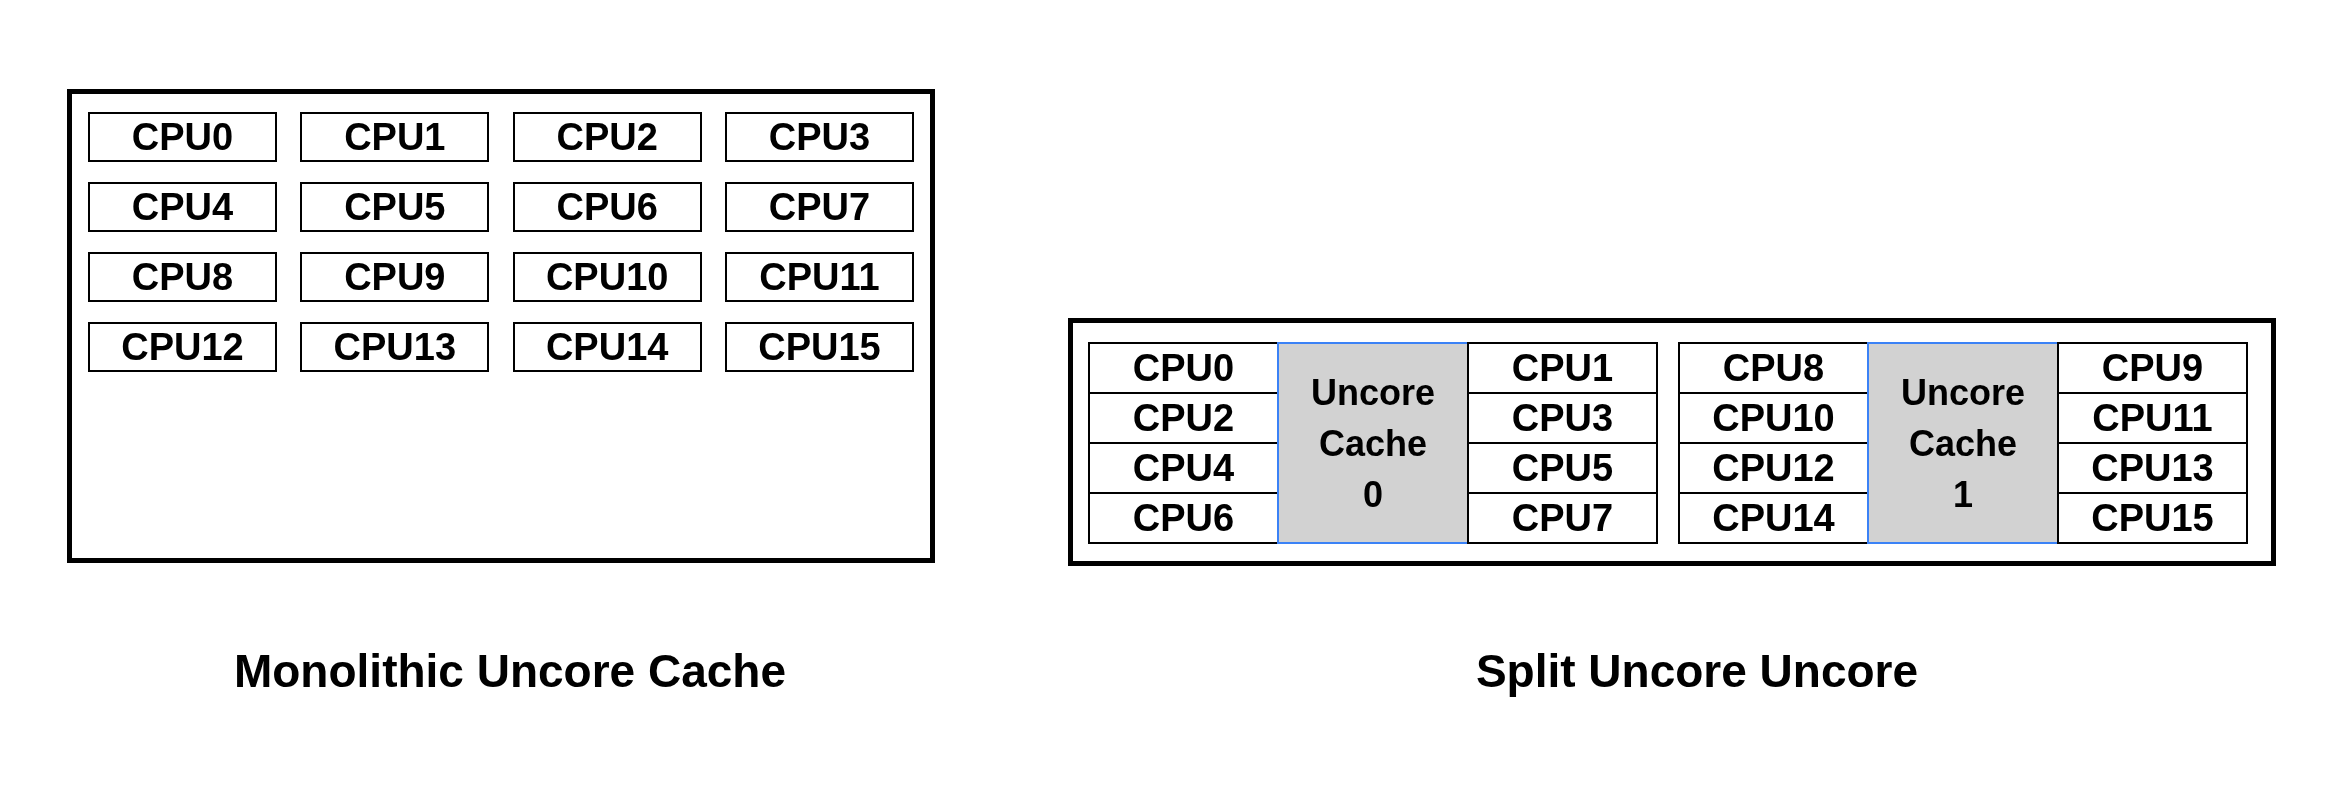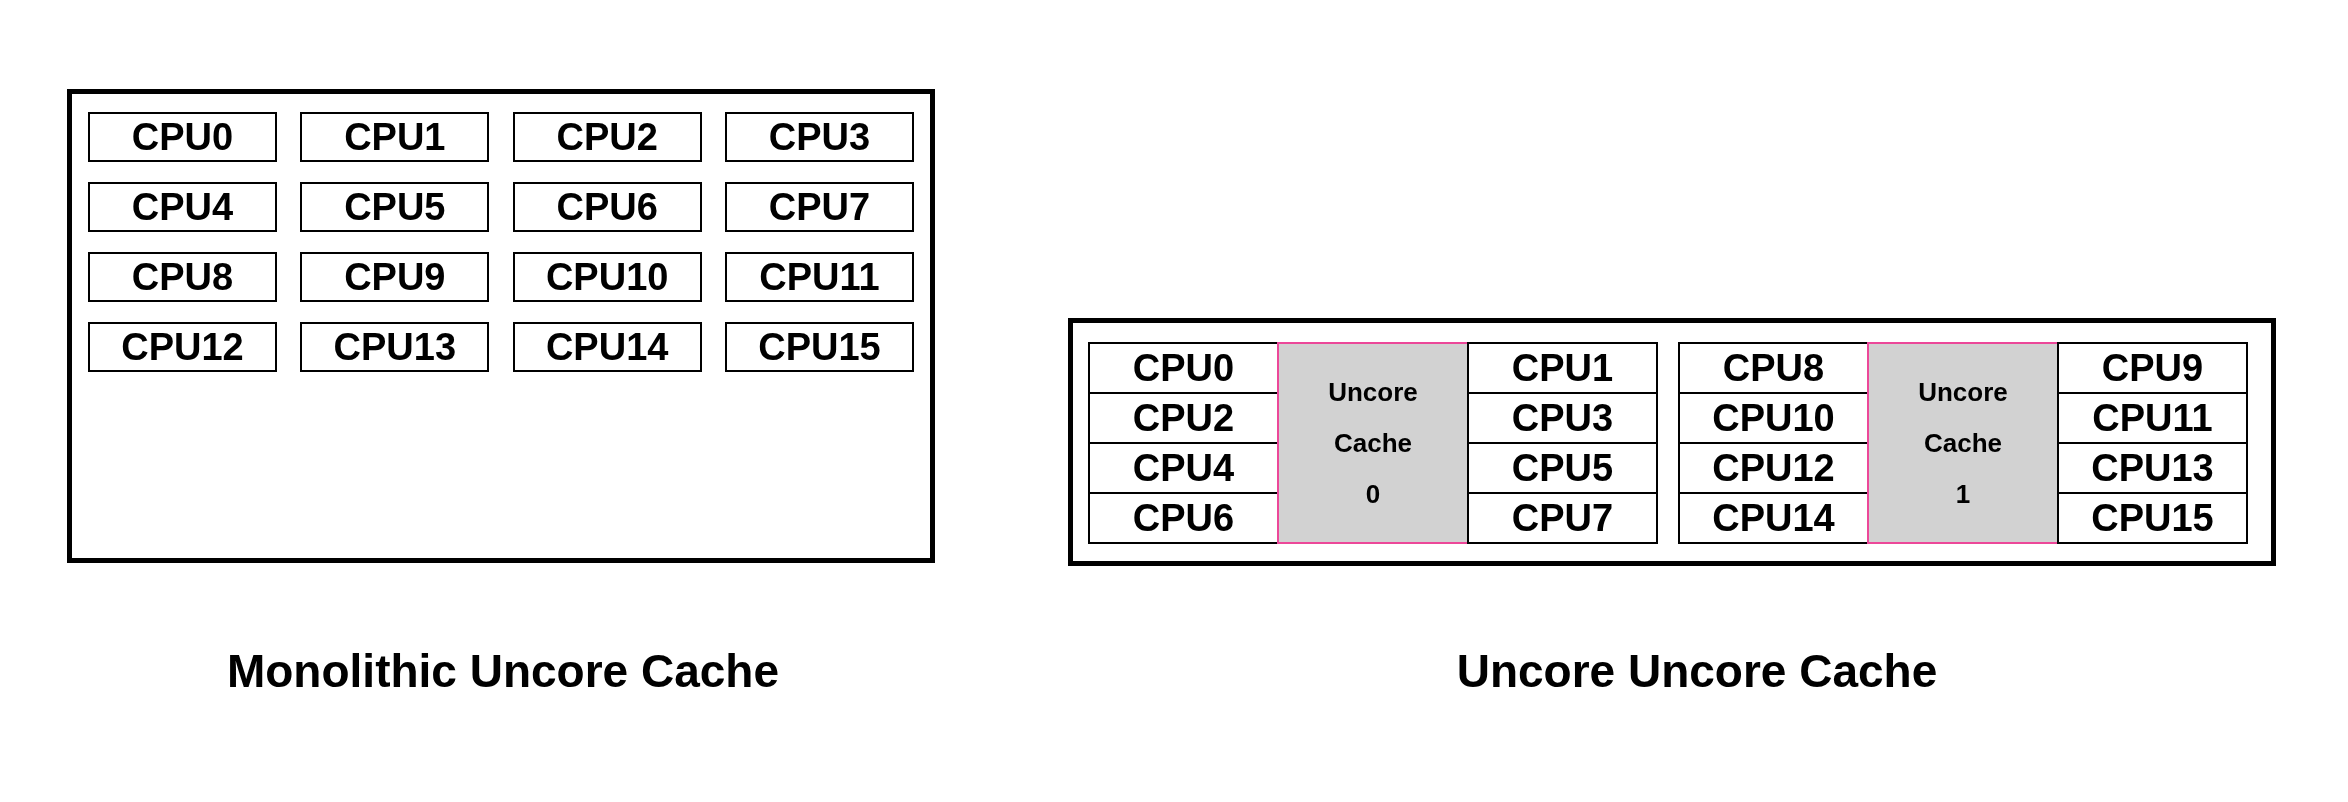"Uncore" .cache-cell { border: 2px solid #ec4899 -> 2px solid #3b82f6; font-size: 26px -> 36px }
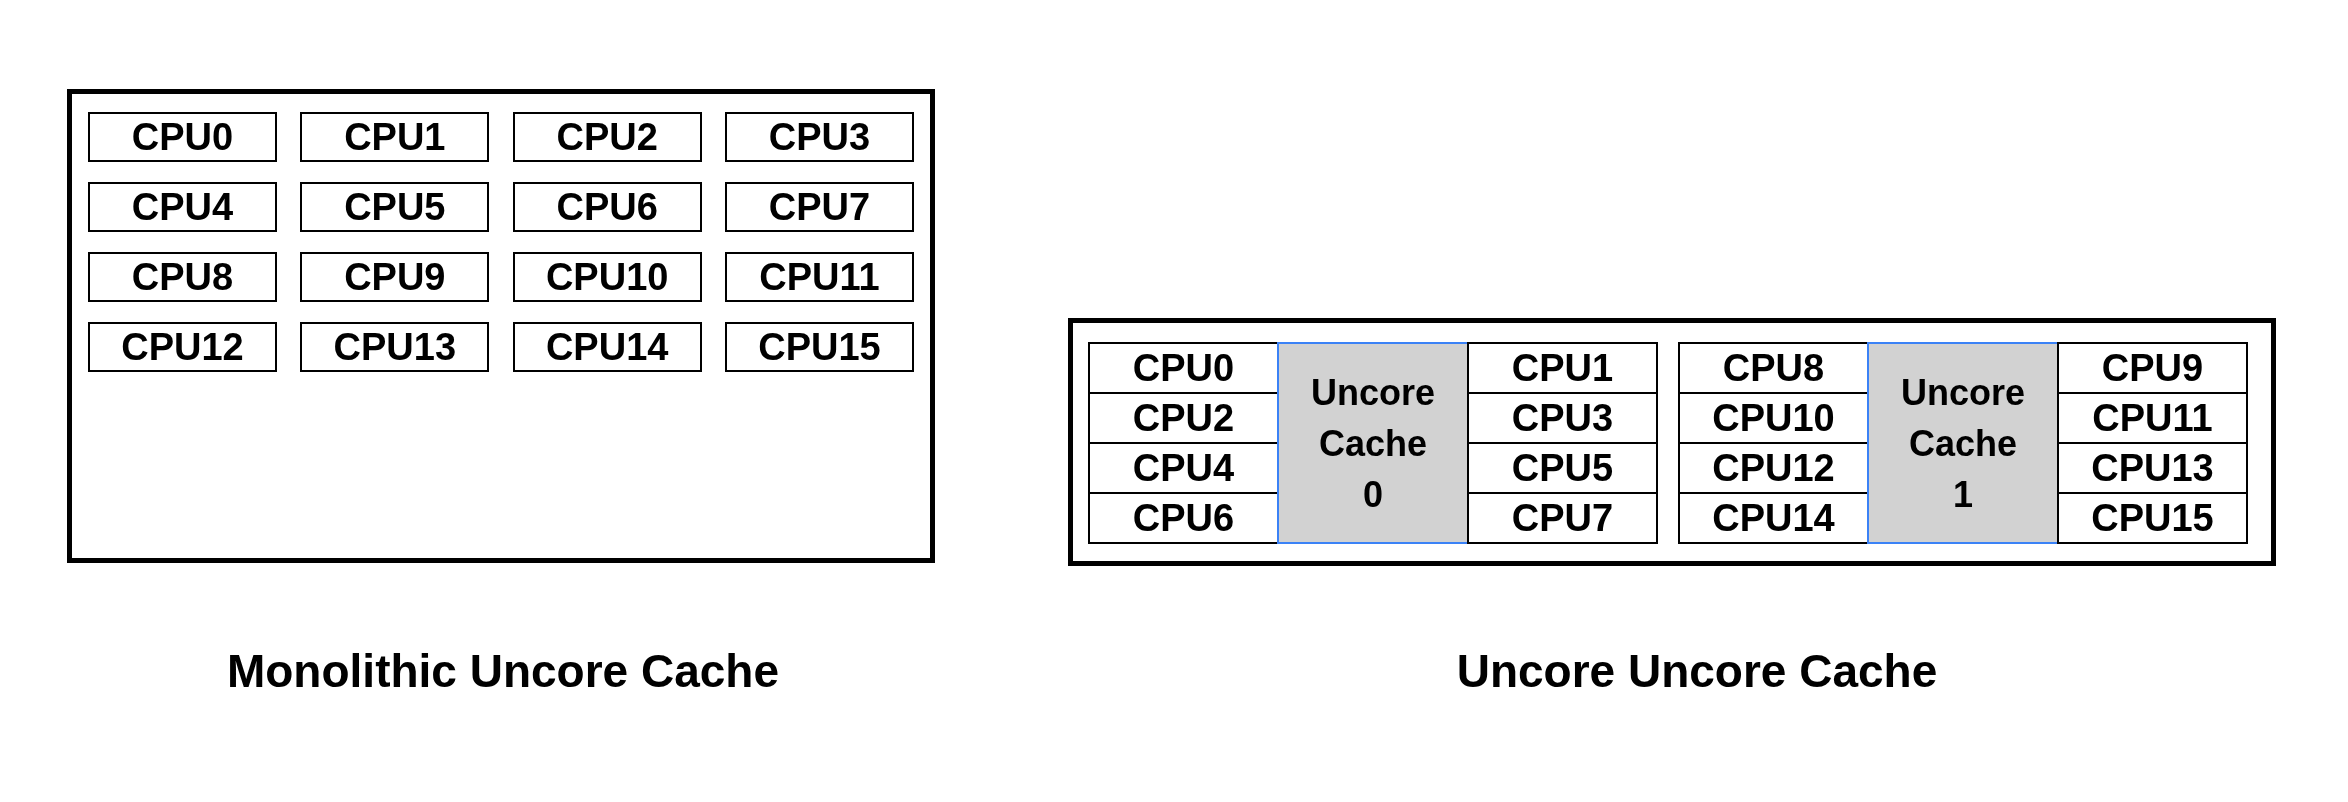"Monolithic Uncore Cache" .caption-left { left: 153px -> 160px }
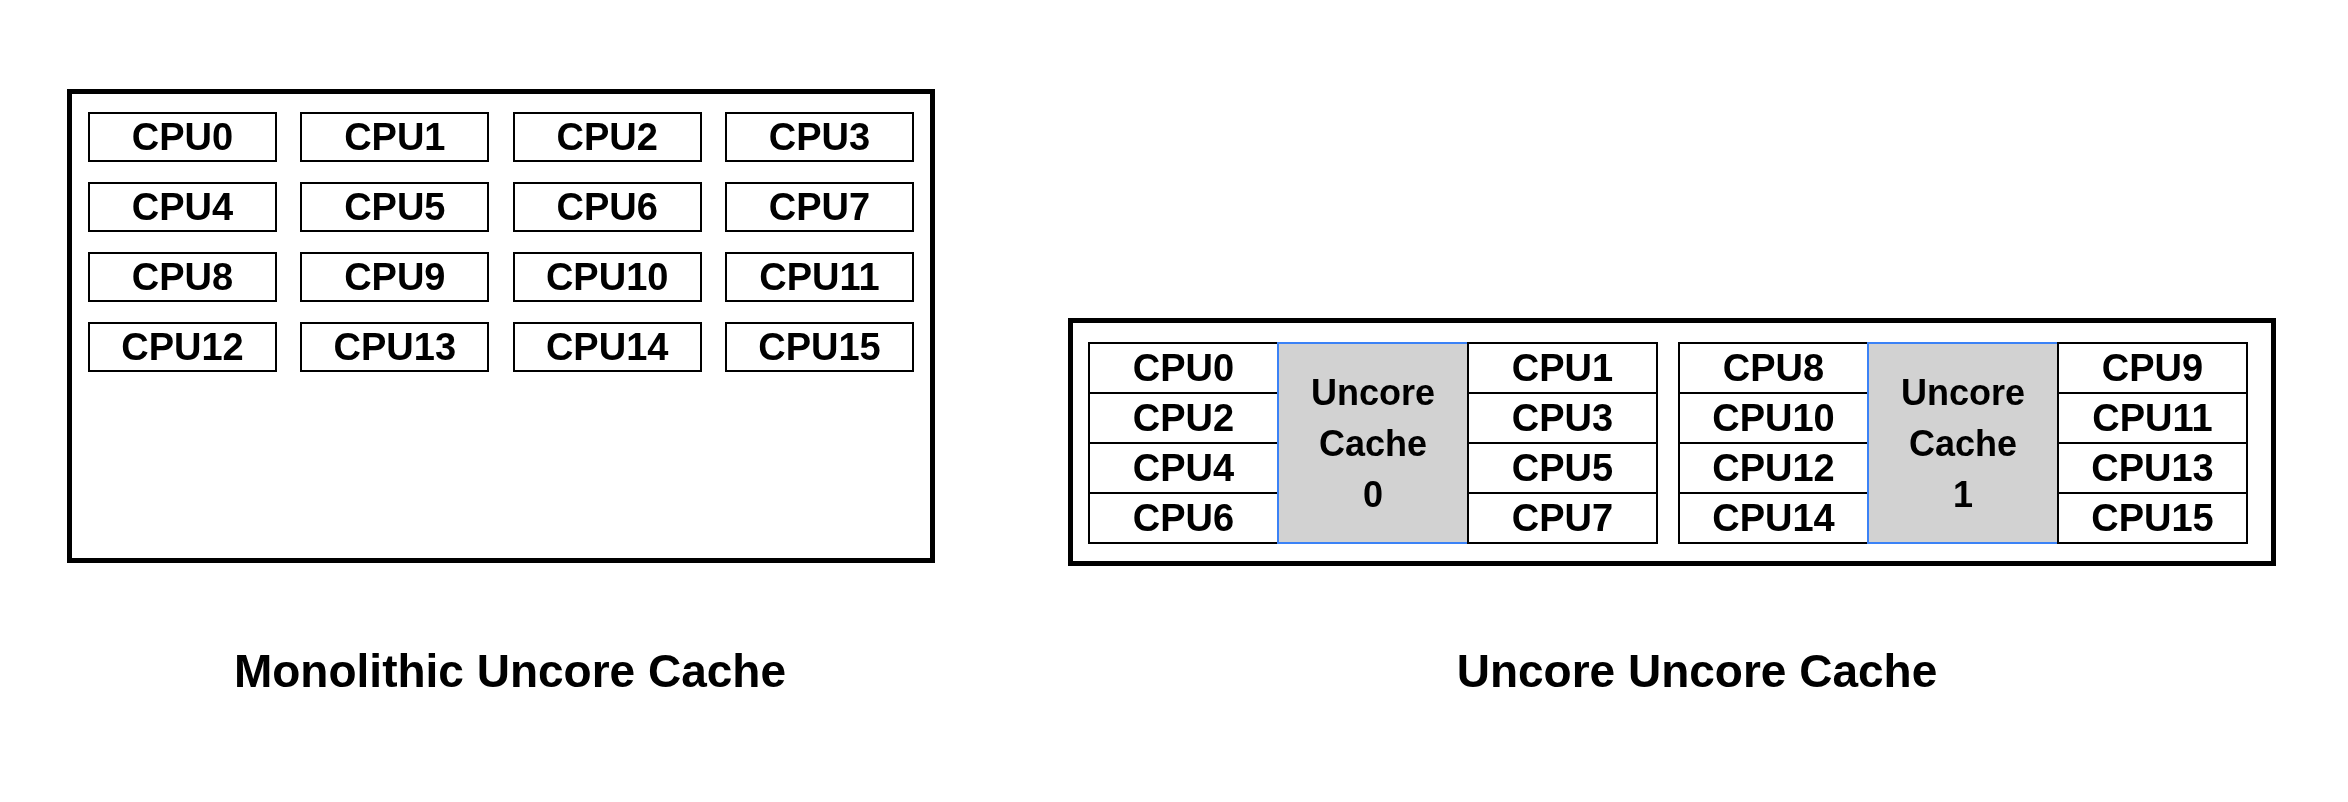"Uncore Uncore Cache" div.caption { text: Uncore Uncore Cache -> Split Uncore Uncore }
